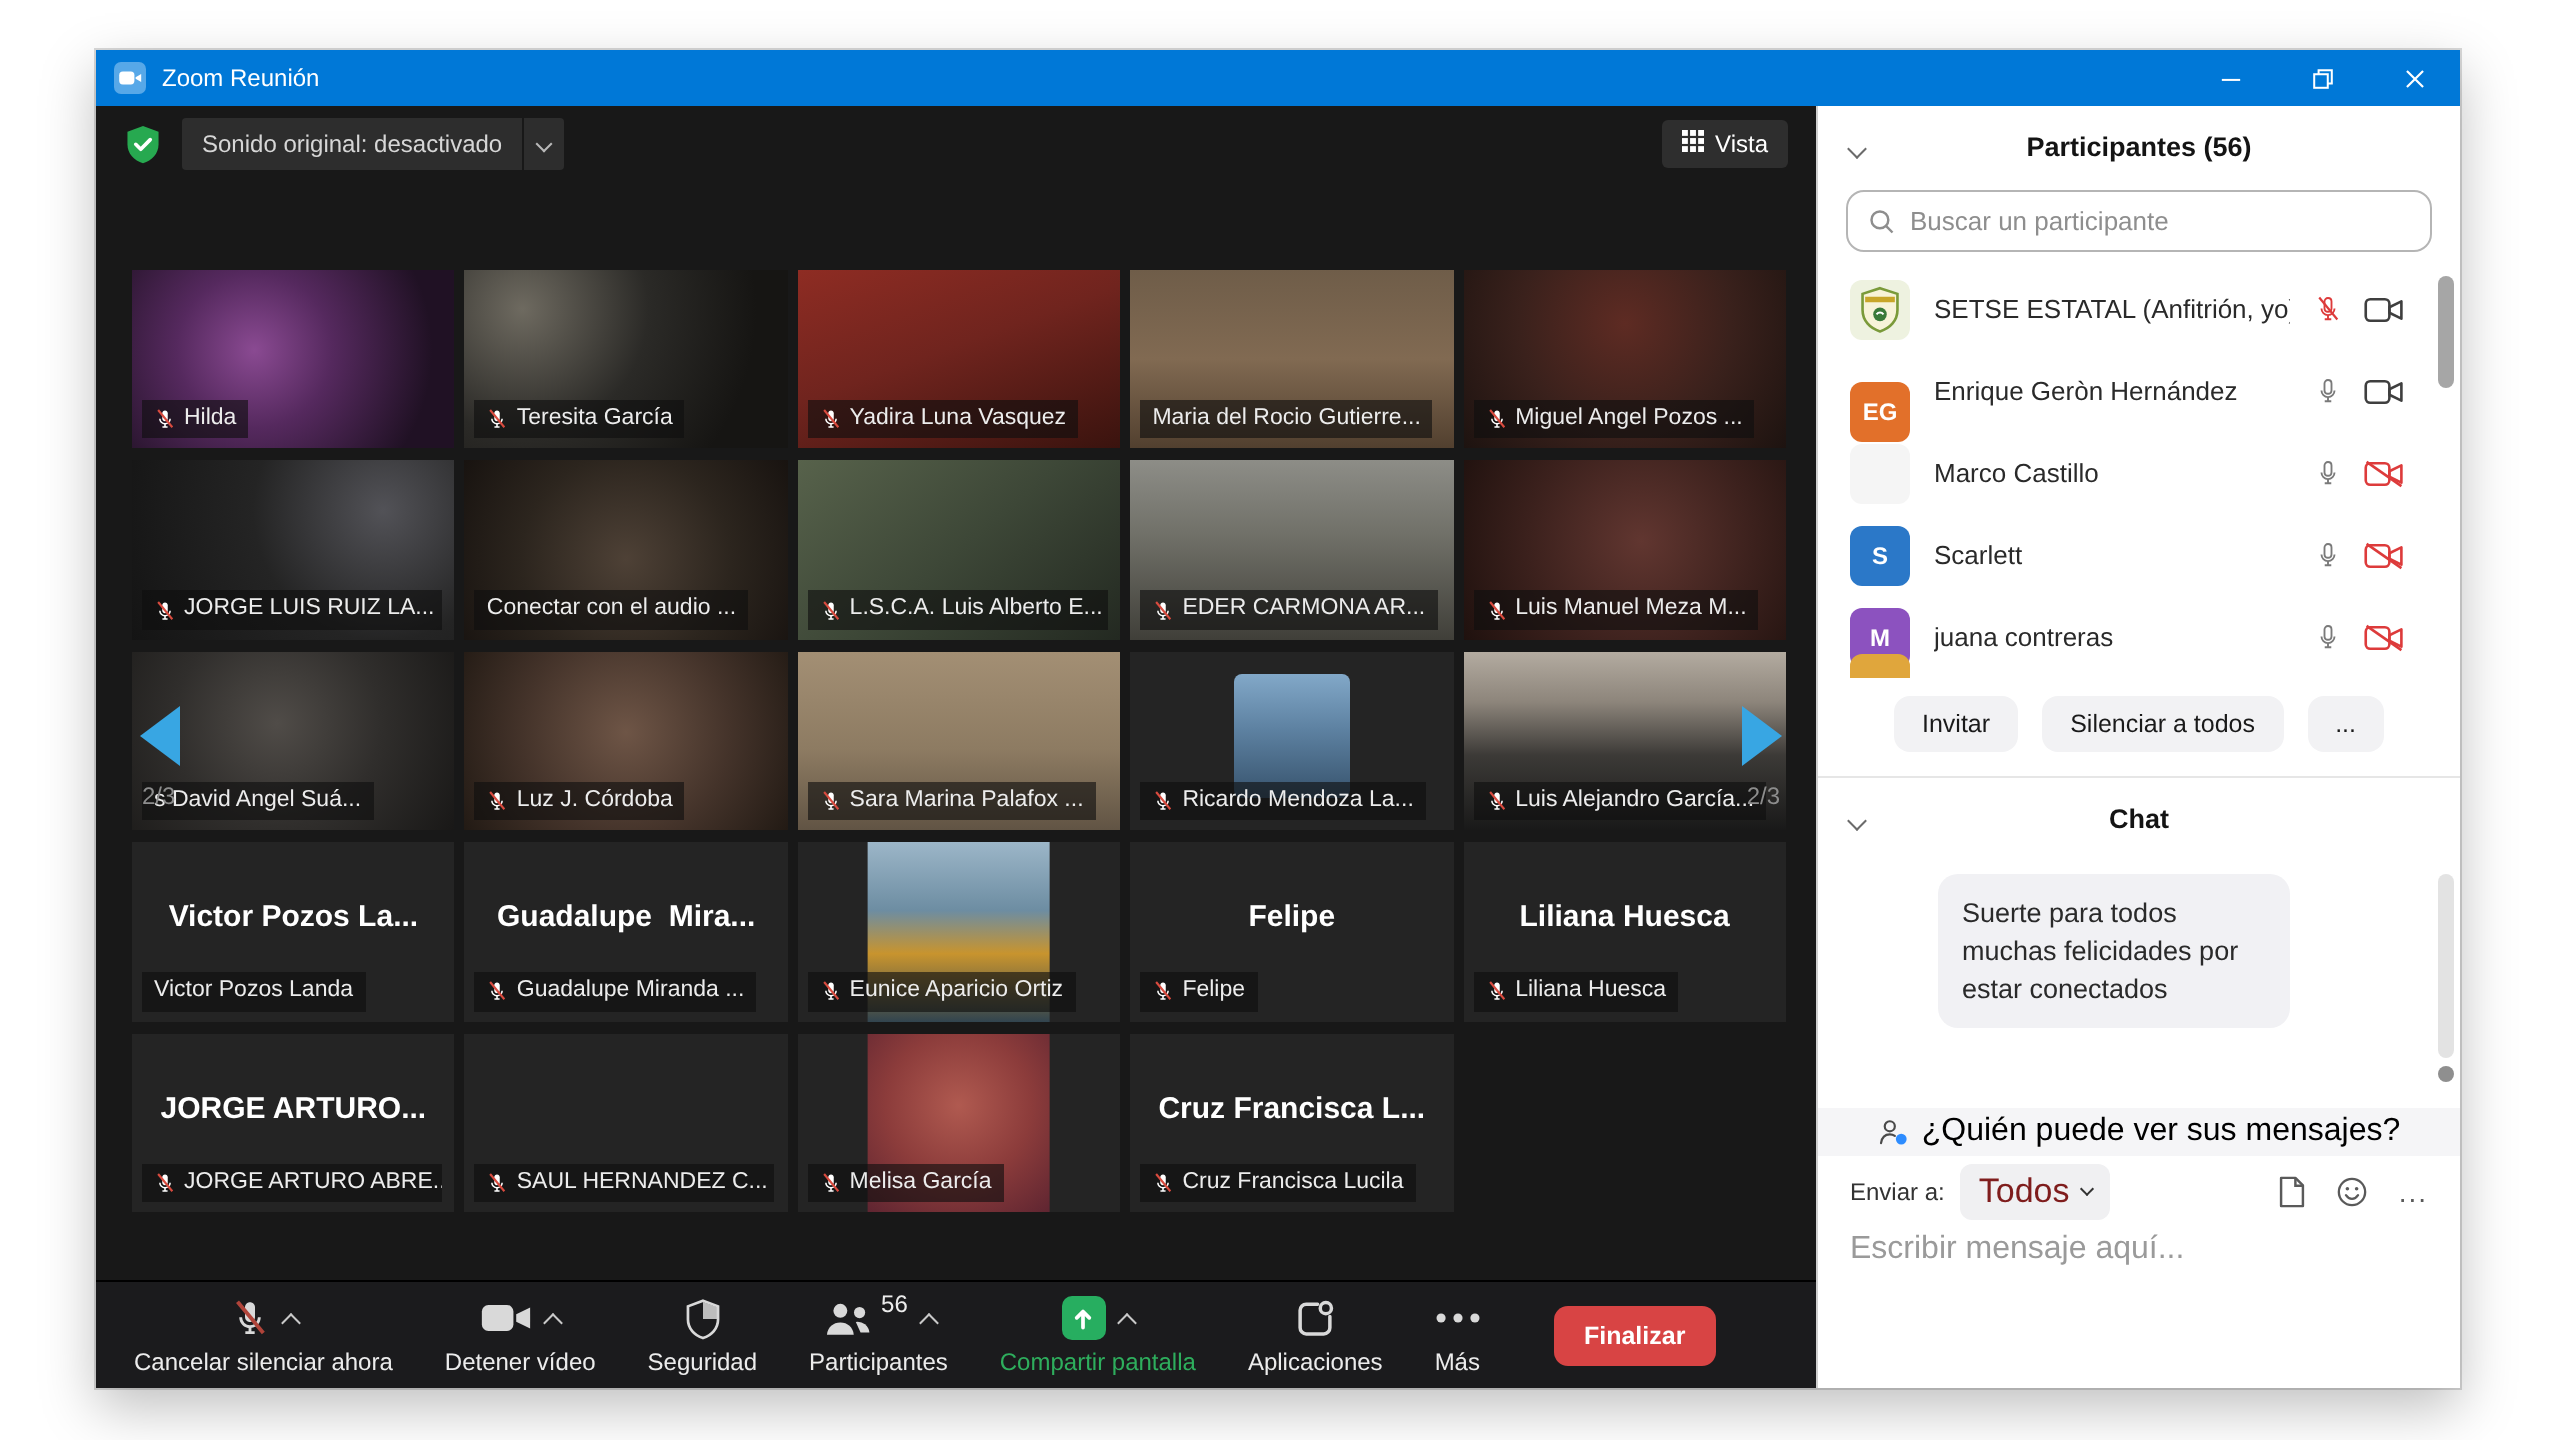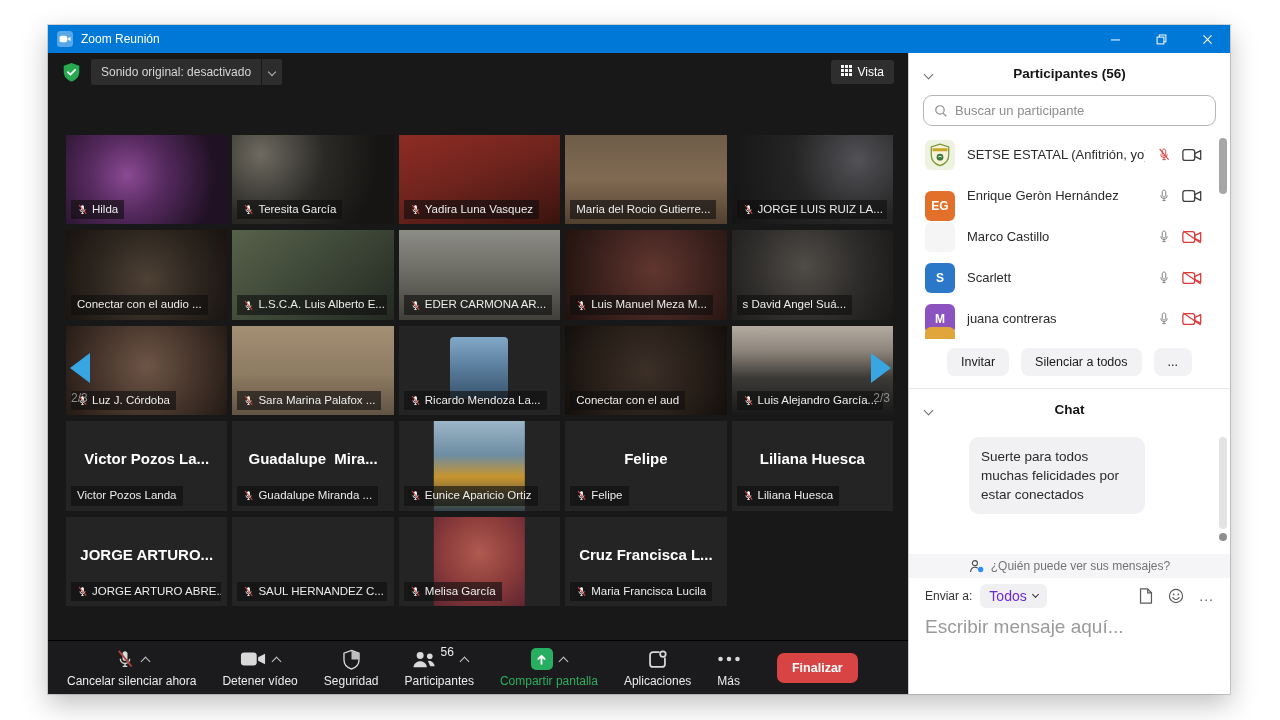"Miguel Angel Pozos ..." div.tile { html: none -> <div> <div> <span> <svg> <path></path> <path></path> <path></path> <path></path> </svg> </span> <span>Miguel Angel Pozos ...</span> </div> </div> }
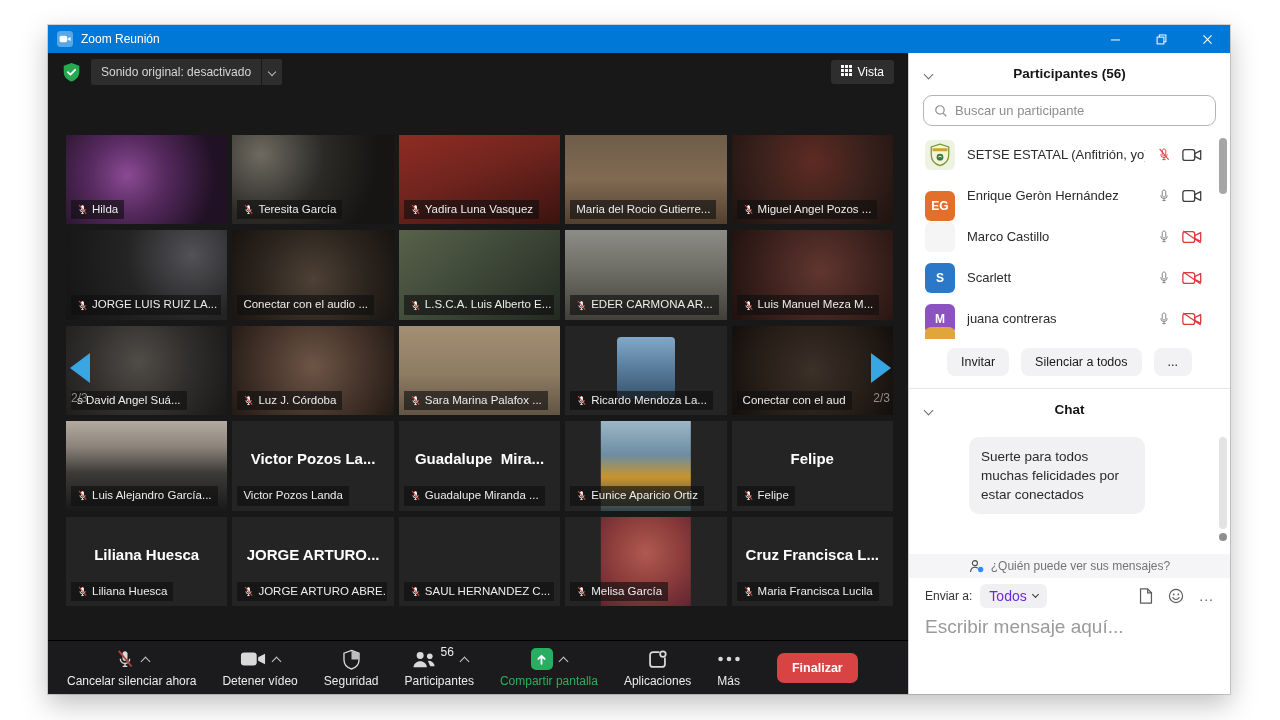"Conectar con el aud" div.tile { html: <div> <div> <span>Conectar con el aud</span> </div> </div> -> none }
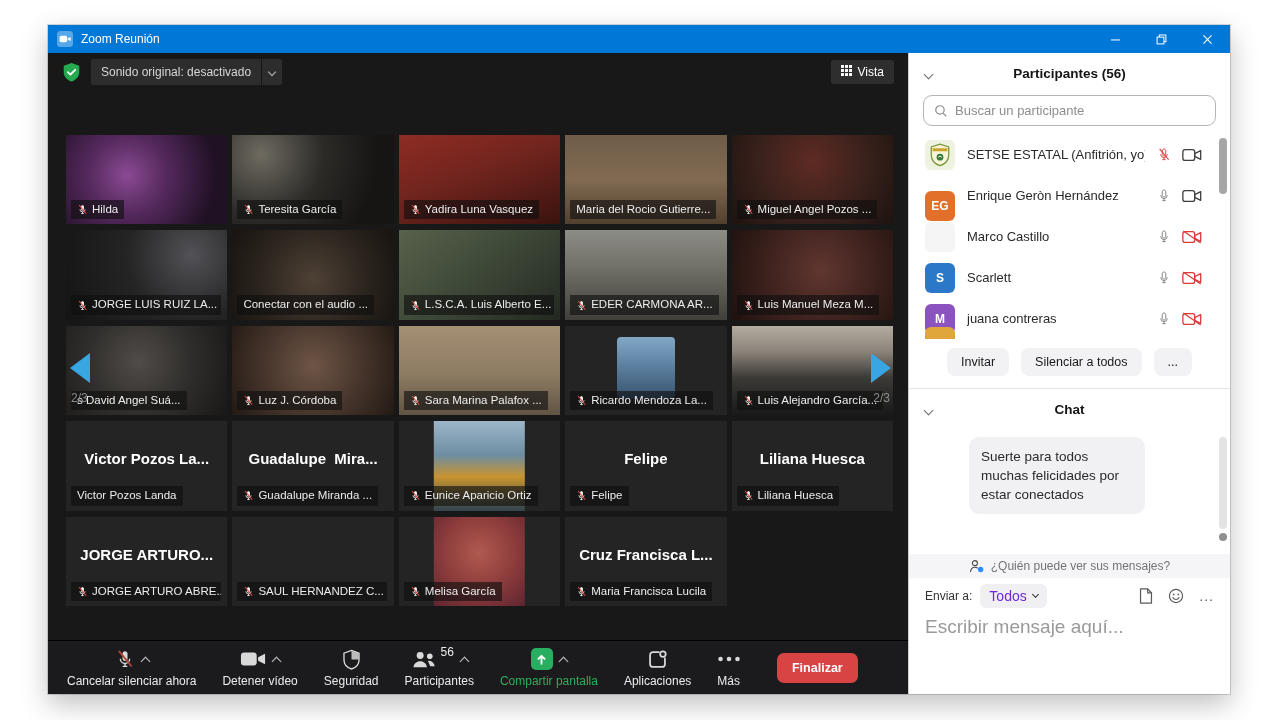"¿Quién puede ver sus mensajes?" .privacy-bar { color: #737373 -> #000000; font-size: 12px -> 16px }
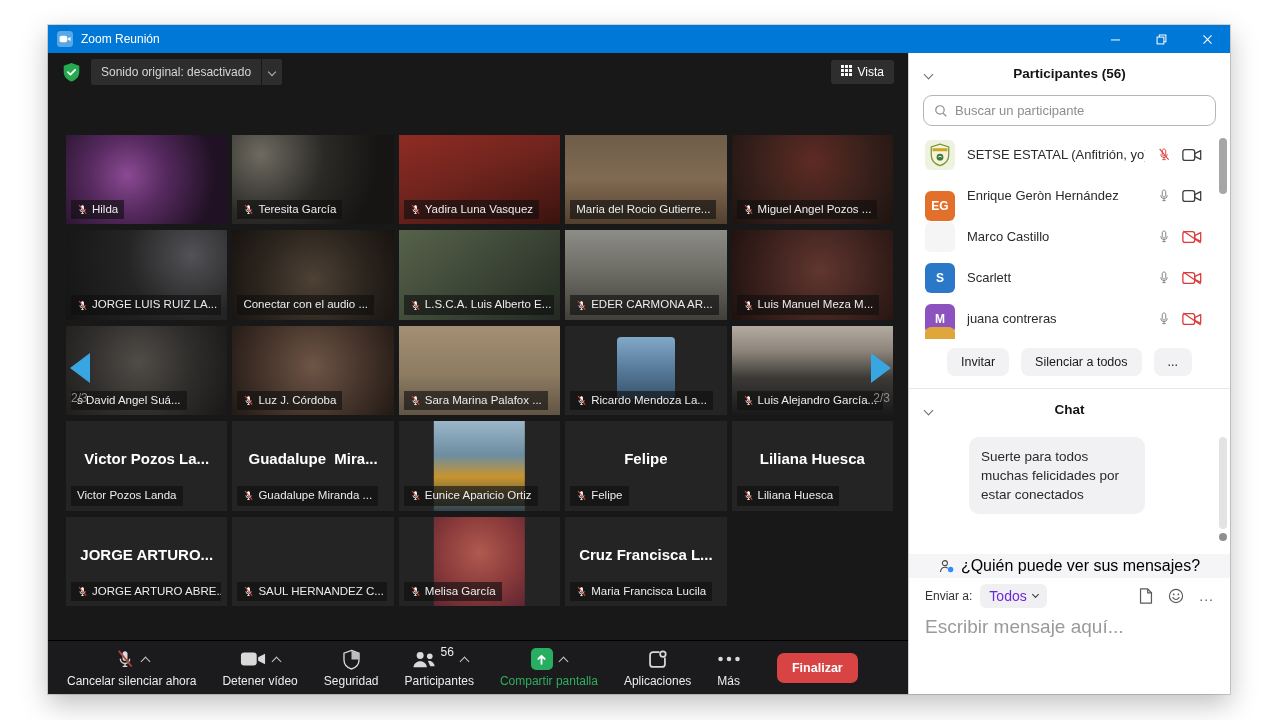"Maria Francisca Lucila" span { text: Maria -> Cruz }
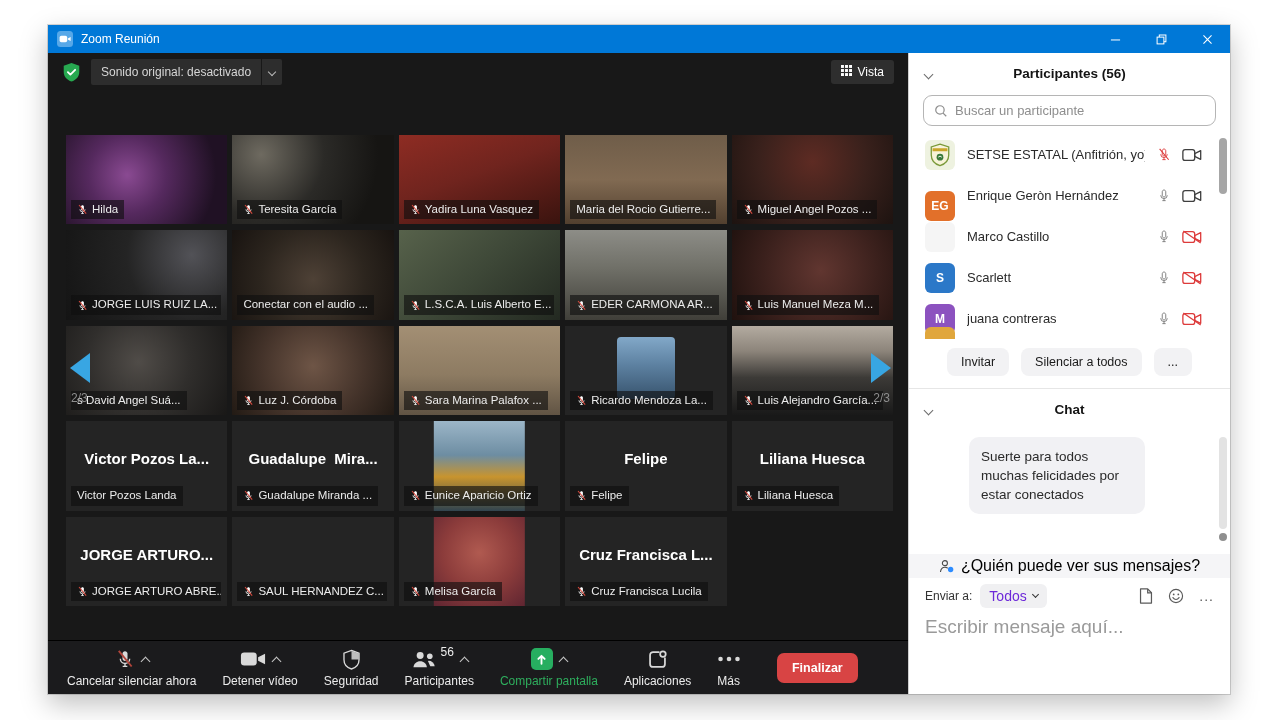"Todos" .send-to { color: #6d28d9 -> #7f1d1d; font-size: 14px -> 17px }
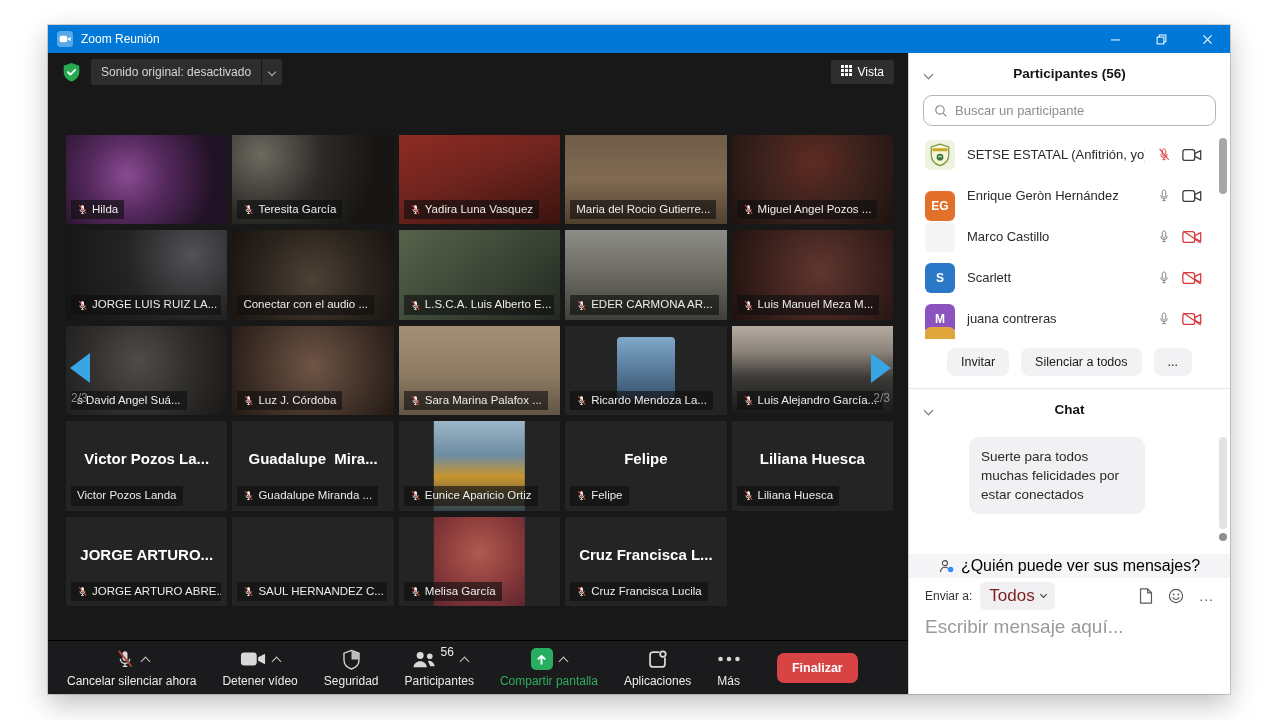"Escribir mensaje aquí..." .input-row input { font-size: 19px -> 16px }
